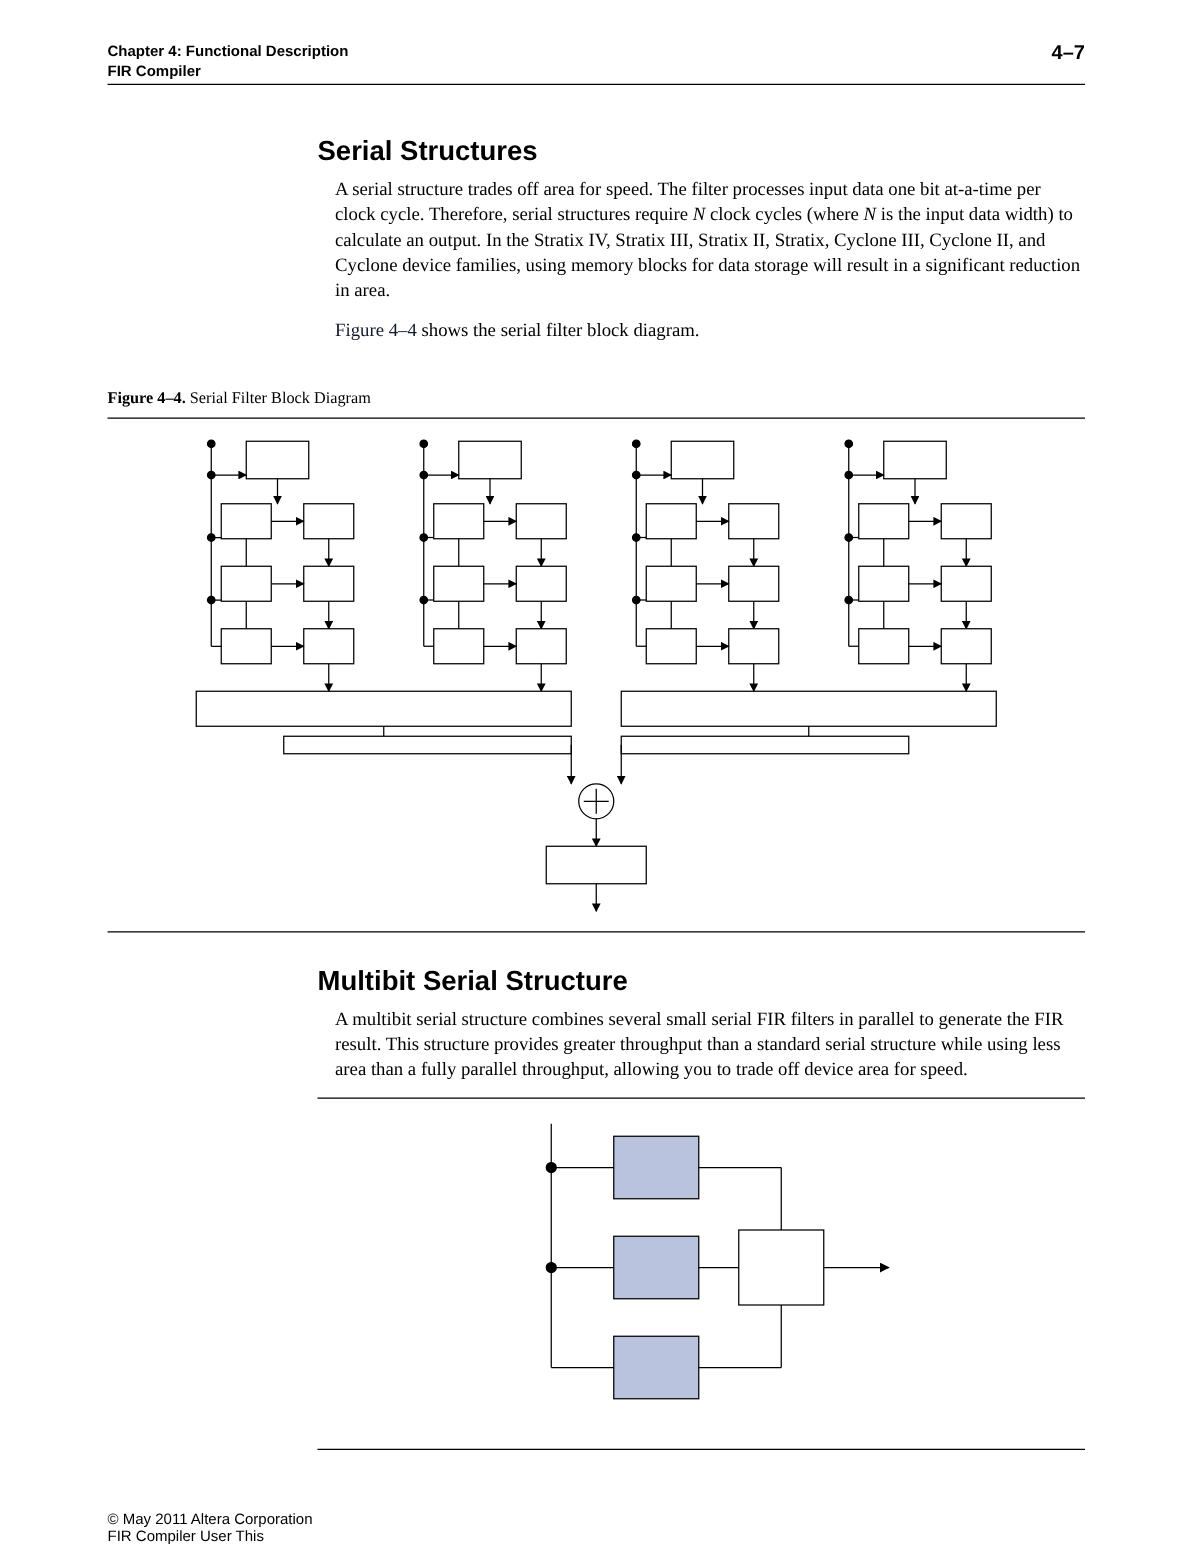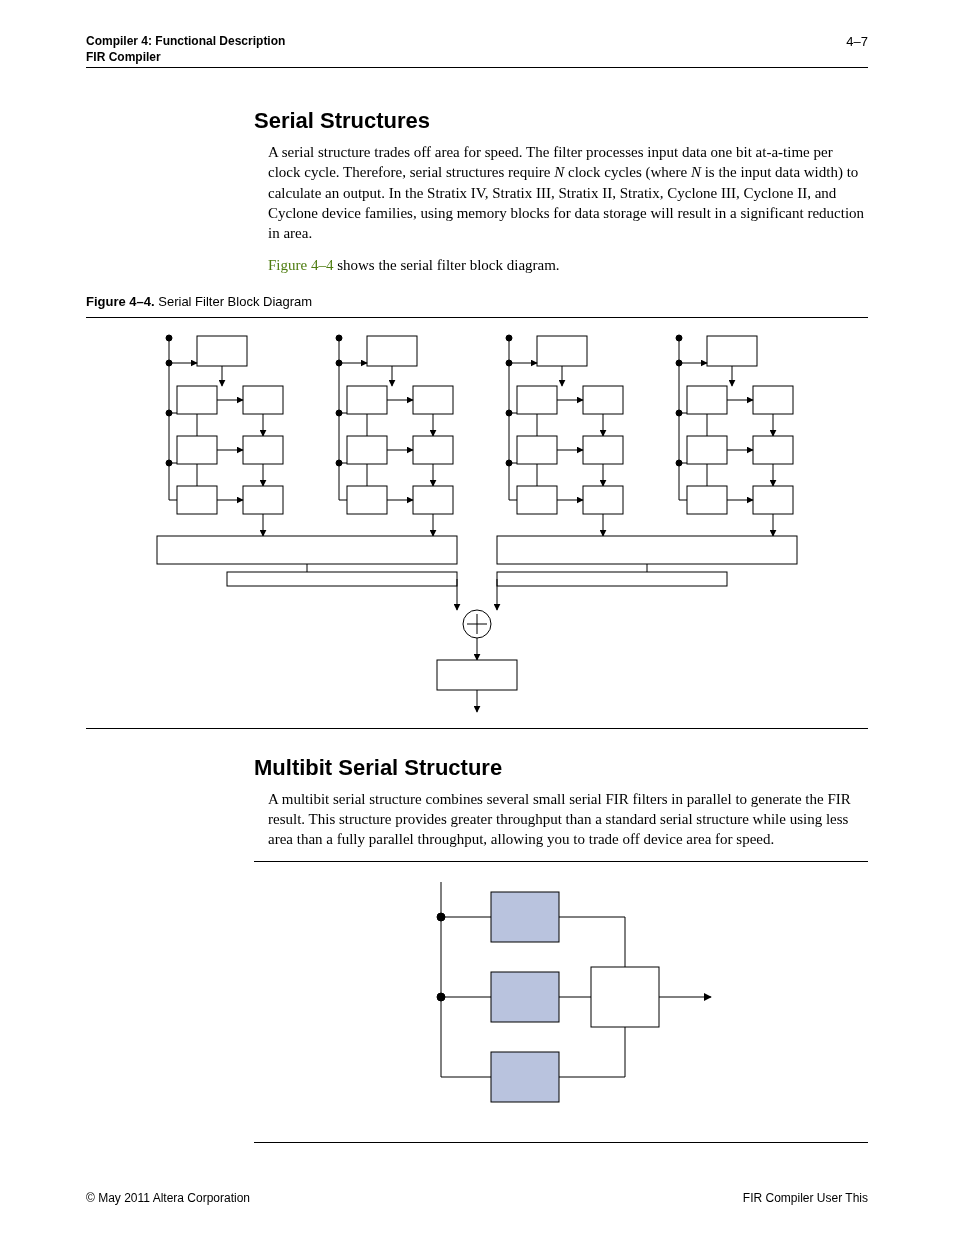"Compiler 4:" span { text: Compiler -> Chapter }
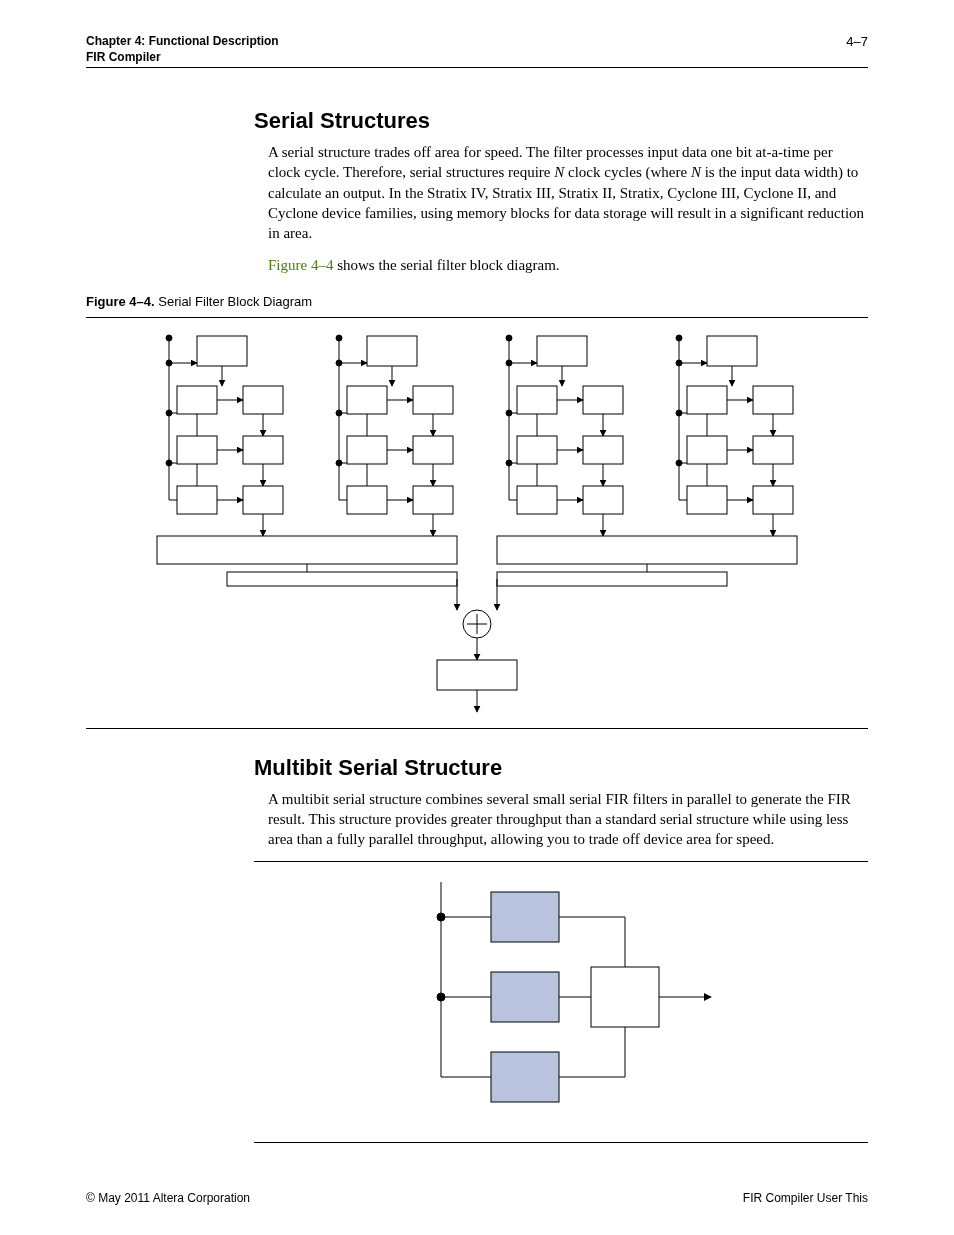"4–7" .header-right { font-size: 13px -> 16px; font-weight: normal -> bold }
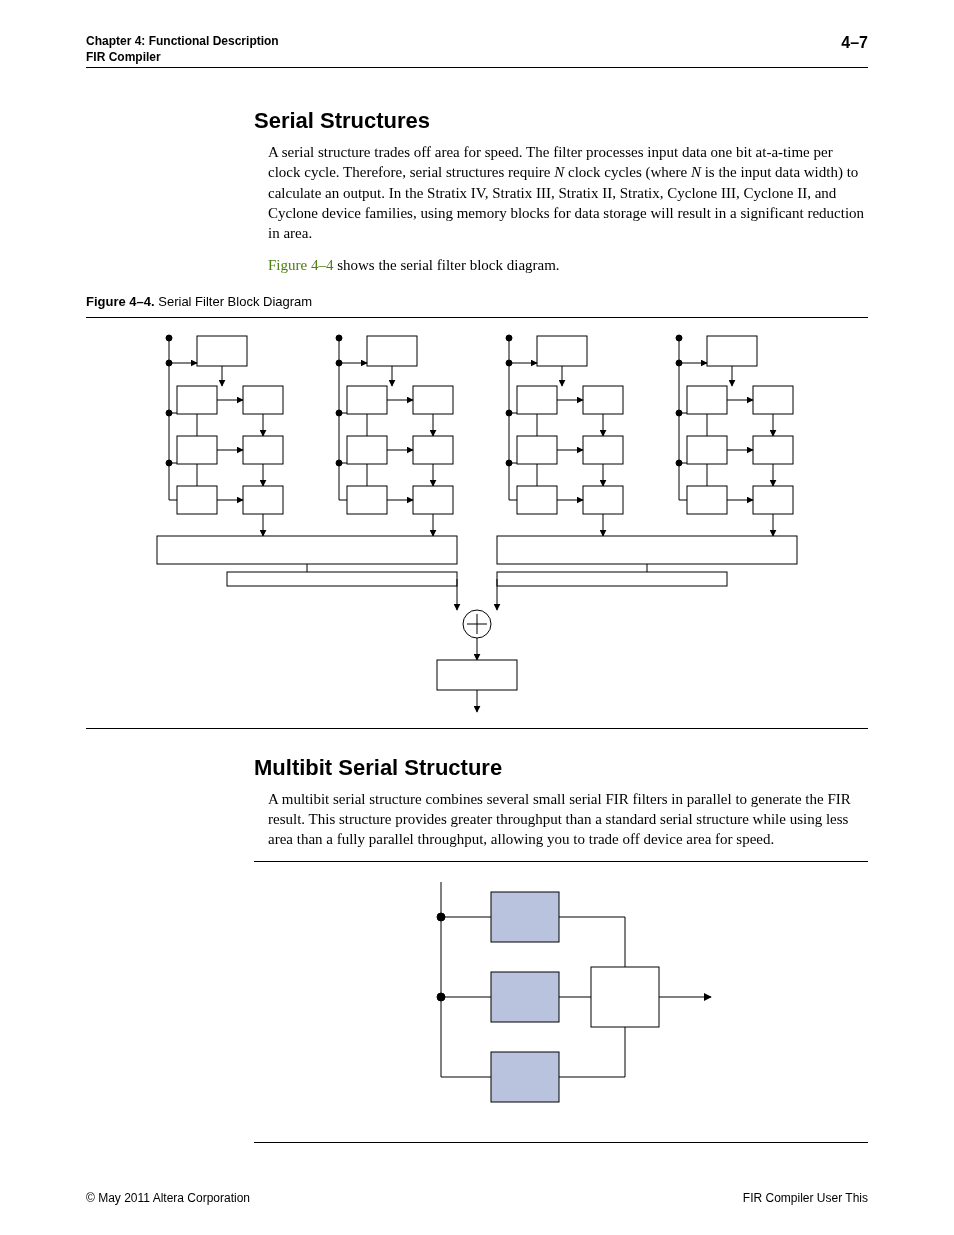"Figure 4–4" .link { color: #4d7c0f -> #0f172a }
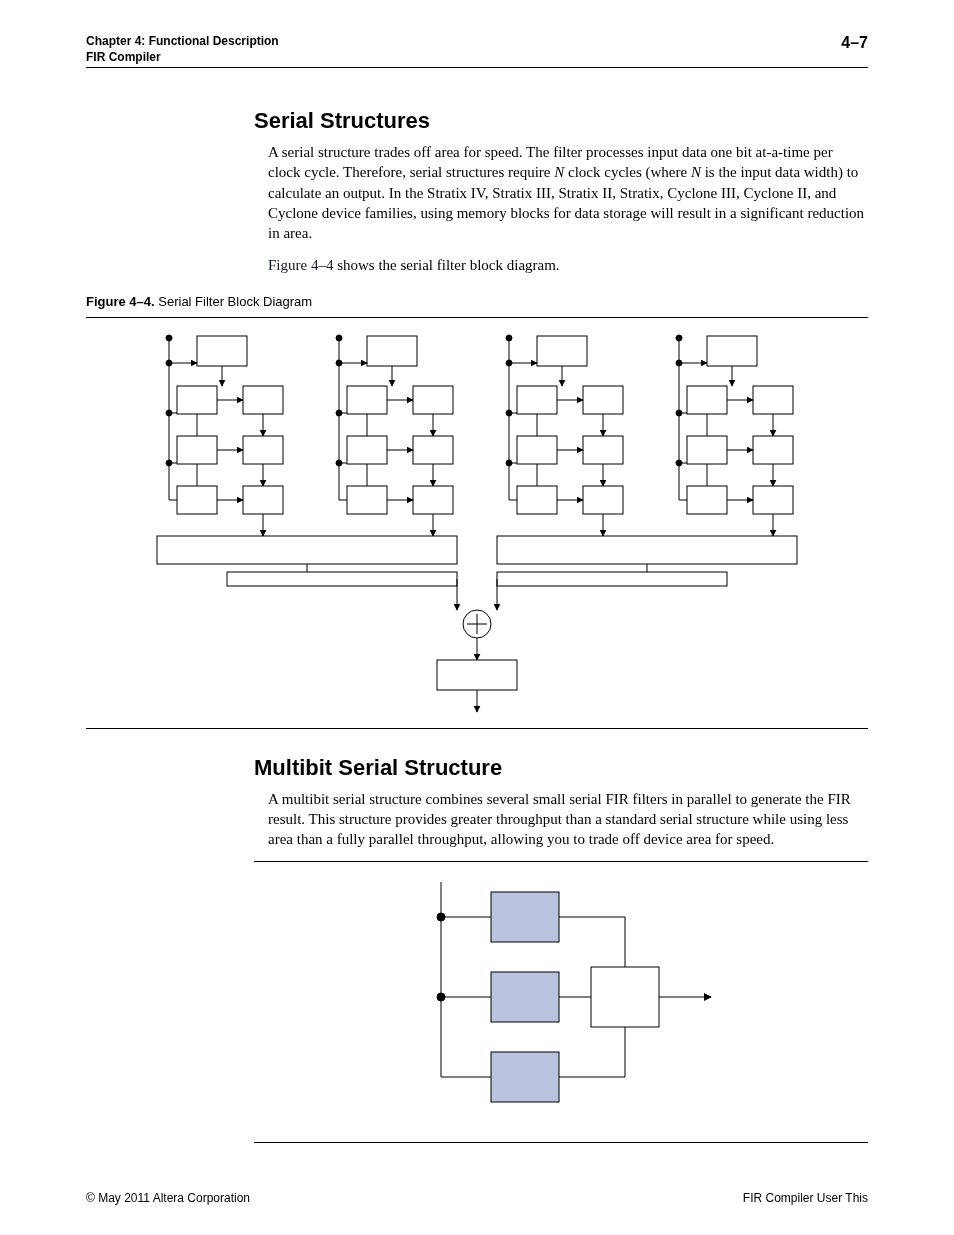"Figure 4–4. Serial Filter Block" .figcap { font-family: Liberation Sans, sans-serif -> Liberation Serif, serif; margin: 18px 0 8px 0 -> 34px 0 8px 0 }
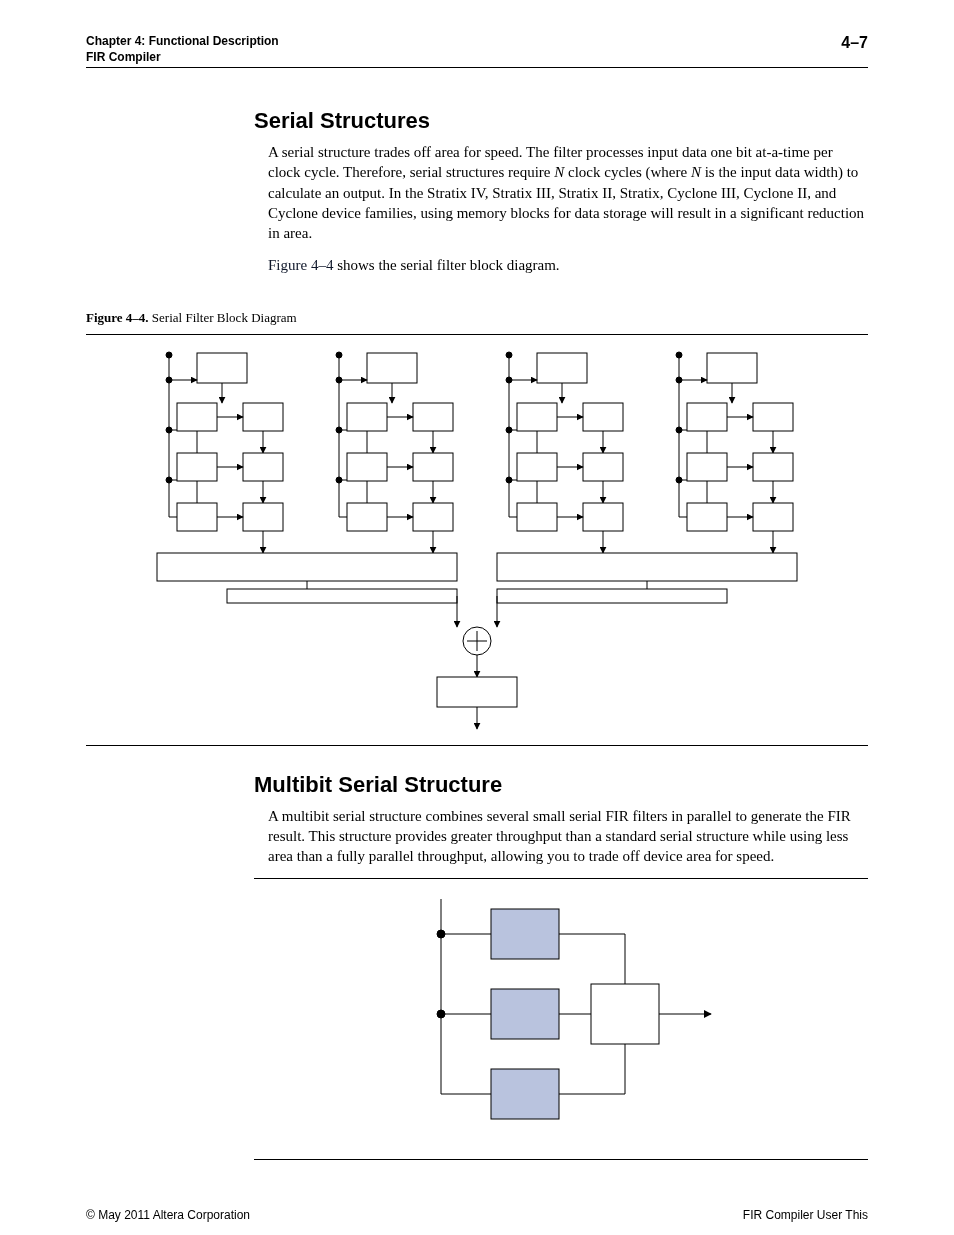"© May 2011 Altera Corporation" .footer { flex-direction: none -> column }
